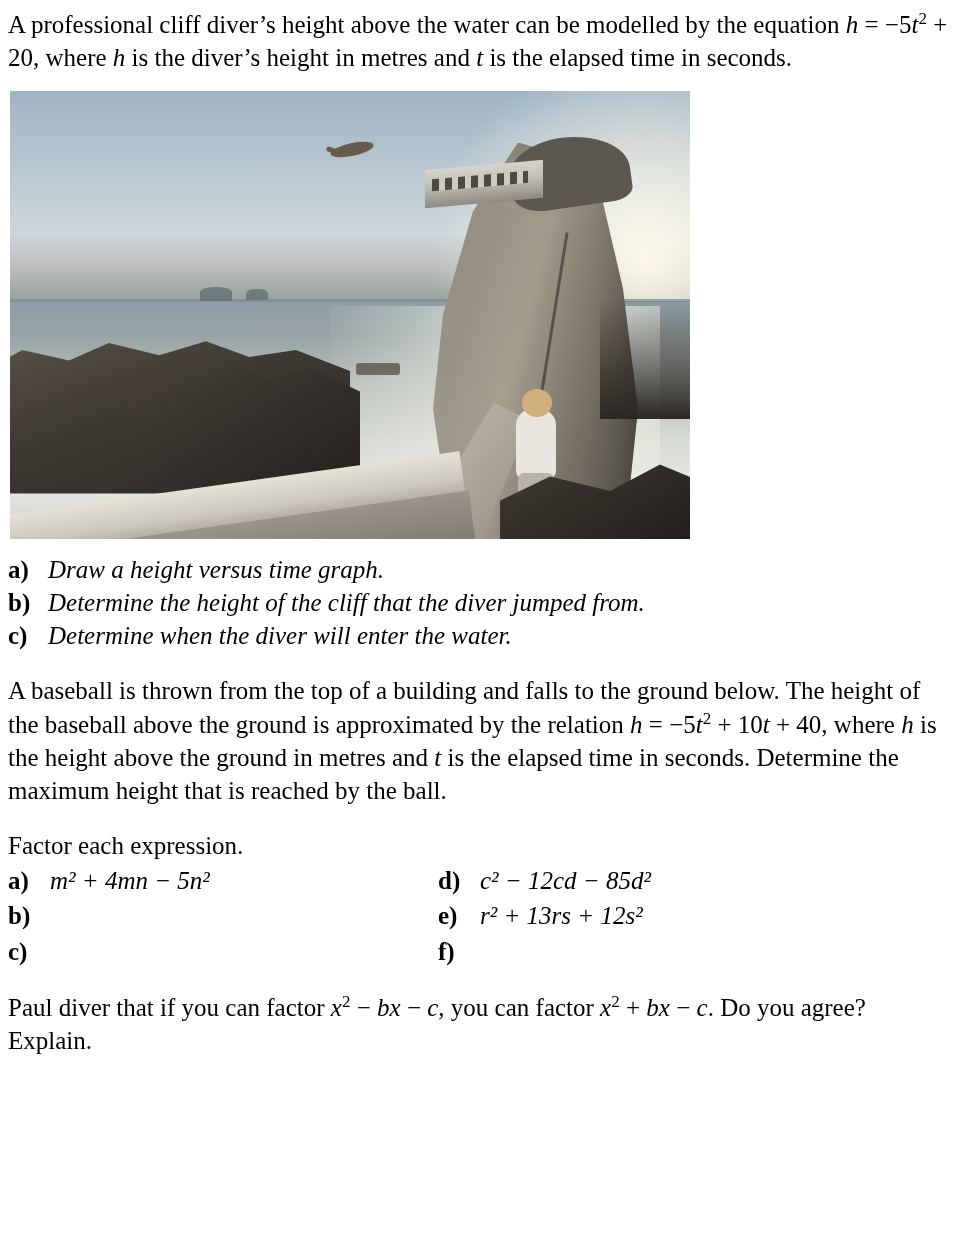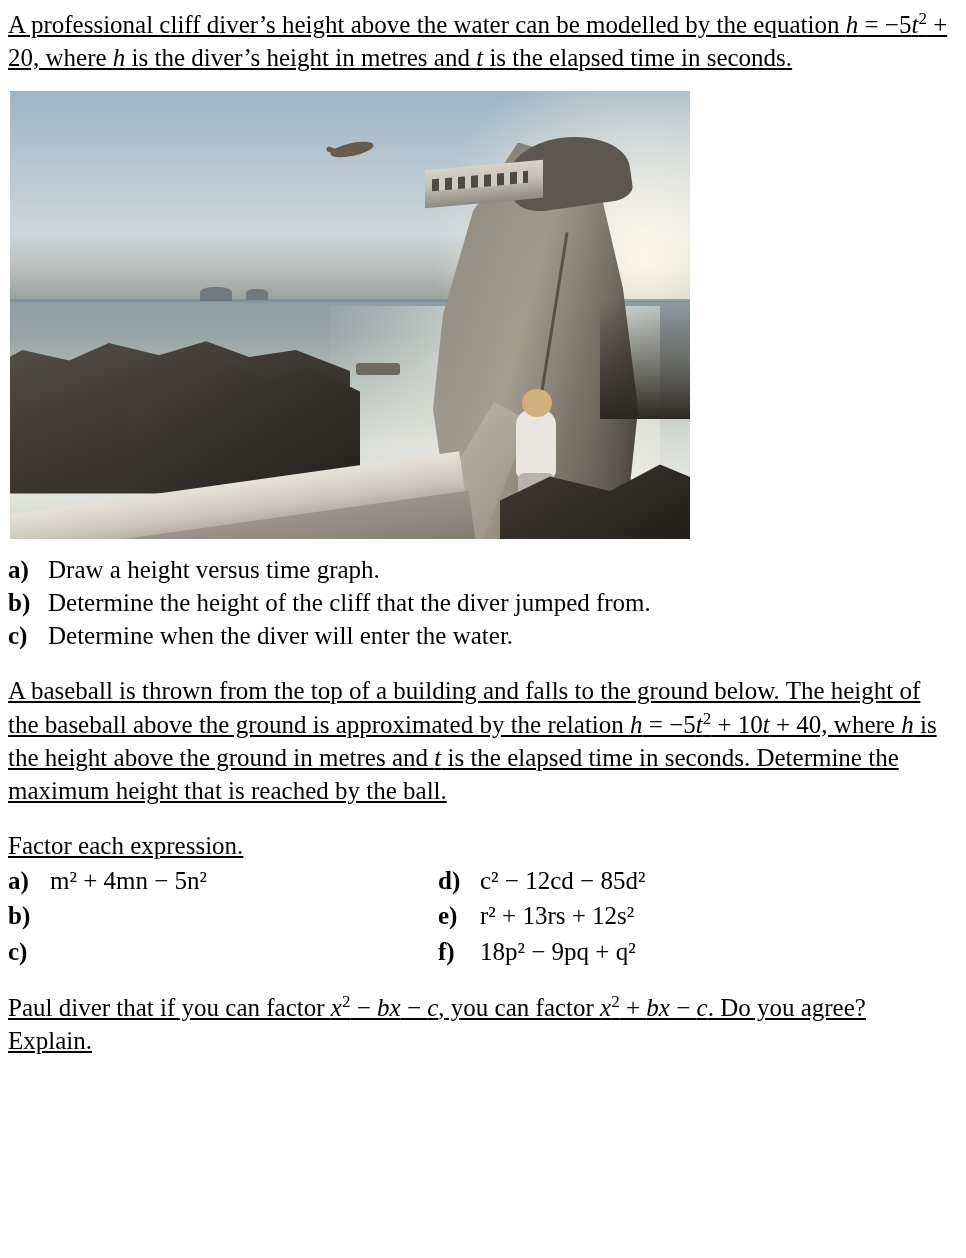"A professional cliff diver’s height" .para { text-decoration: underline -> none }
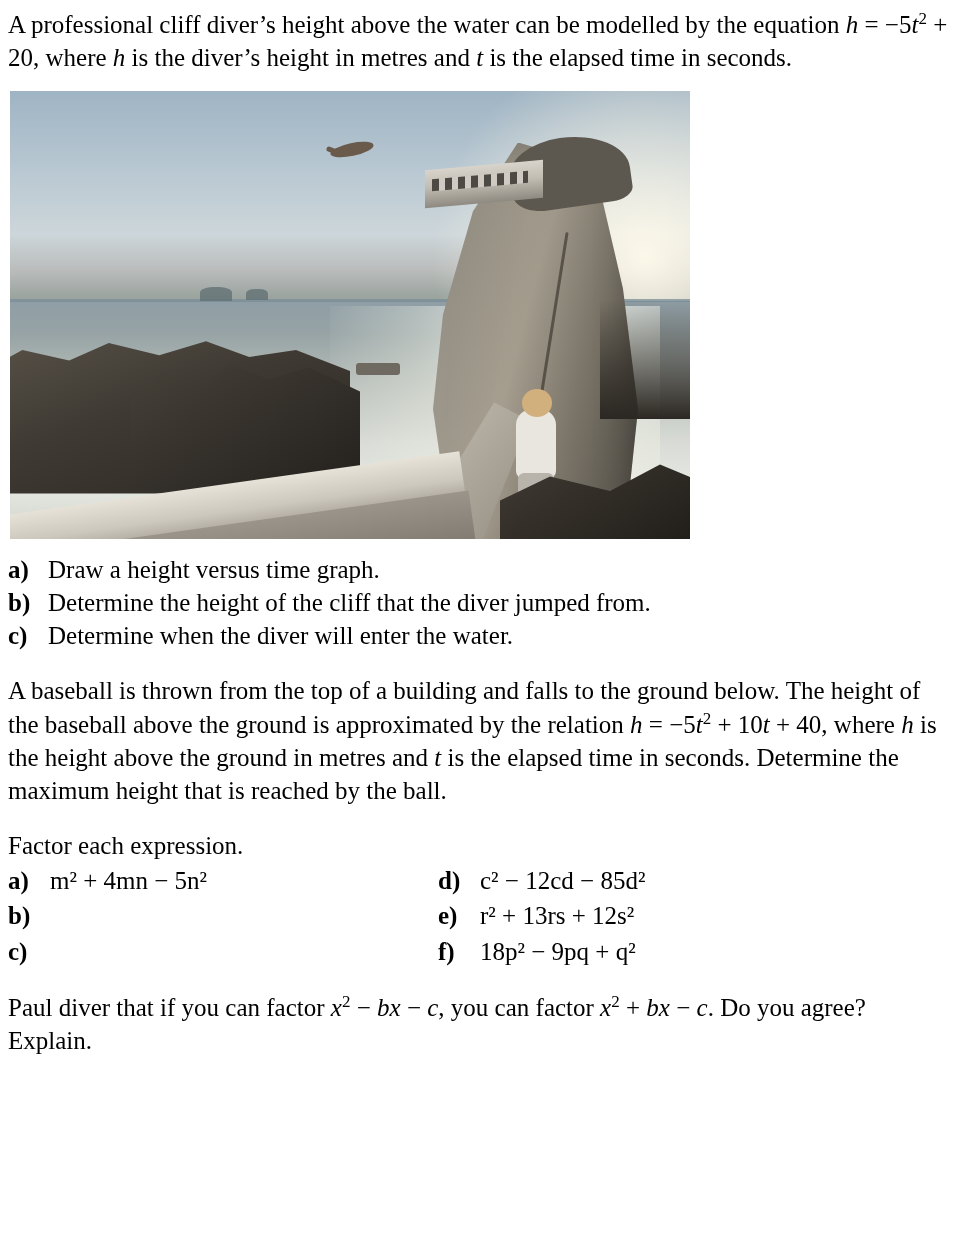"Draw a height versus time" .qtext { font-style: none -> italic }
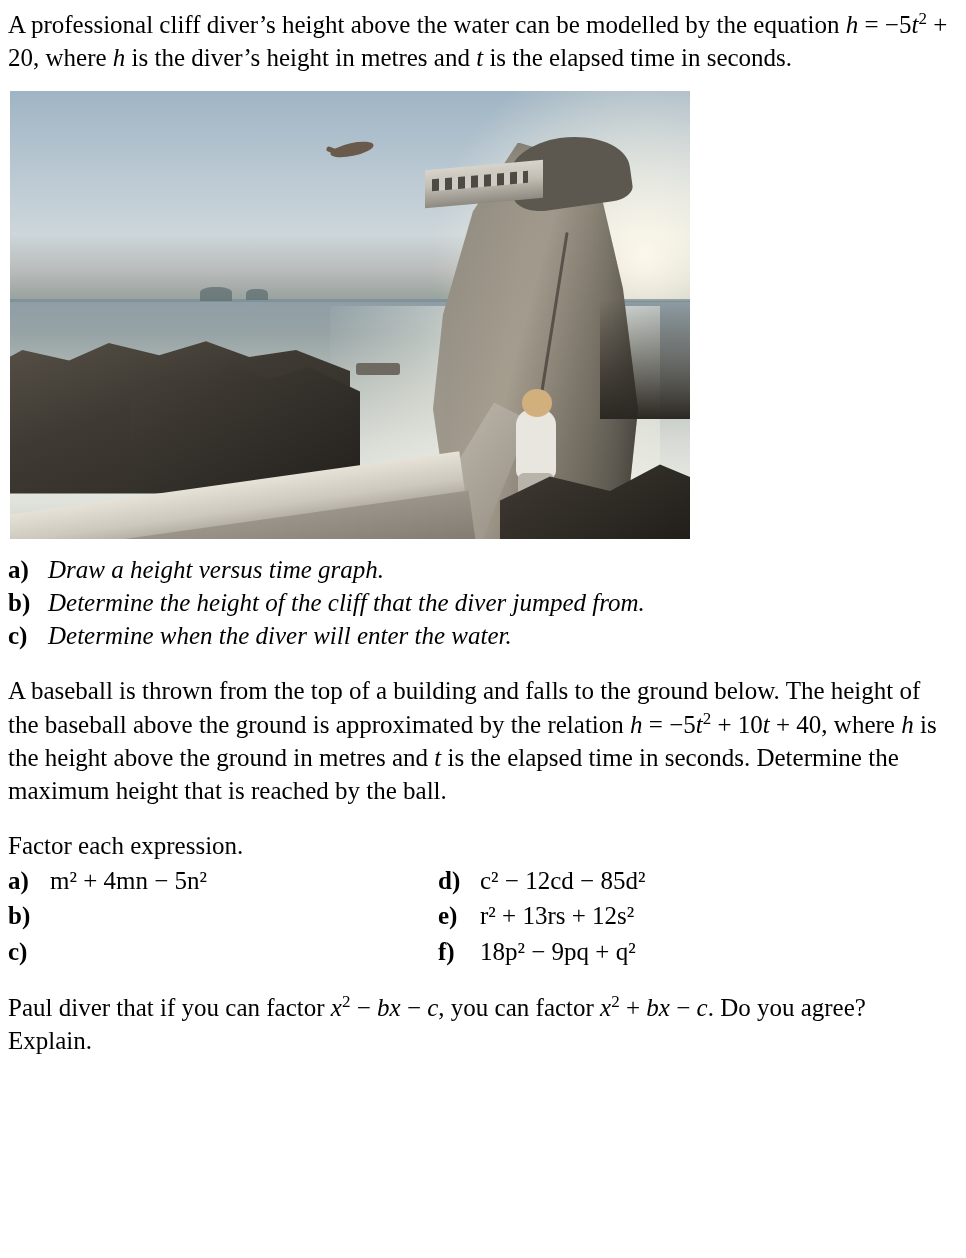"m² + 4mn − 5n²" .factor-expr { font-style: none -> italic }
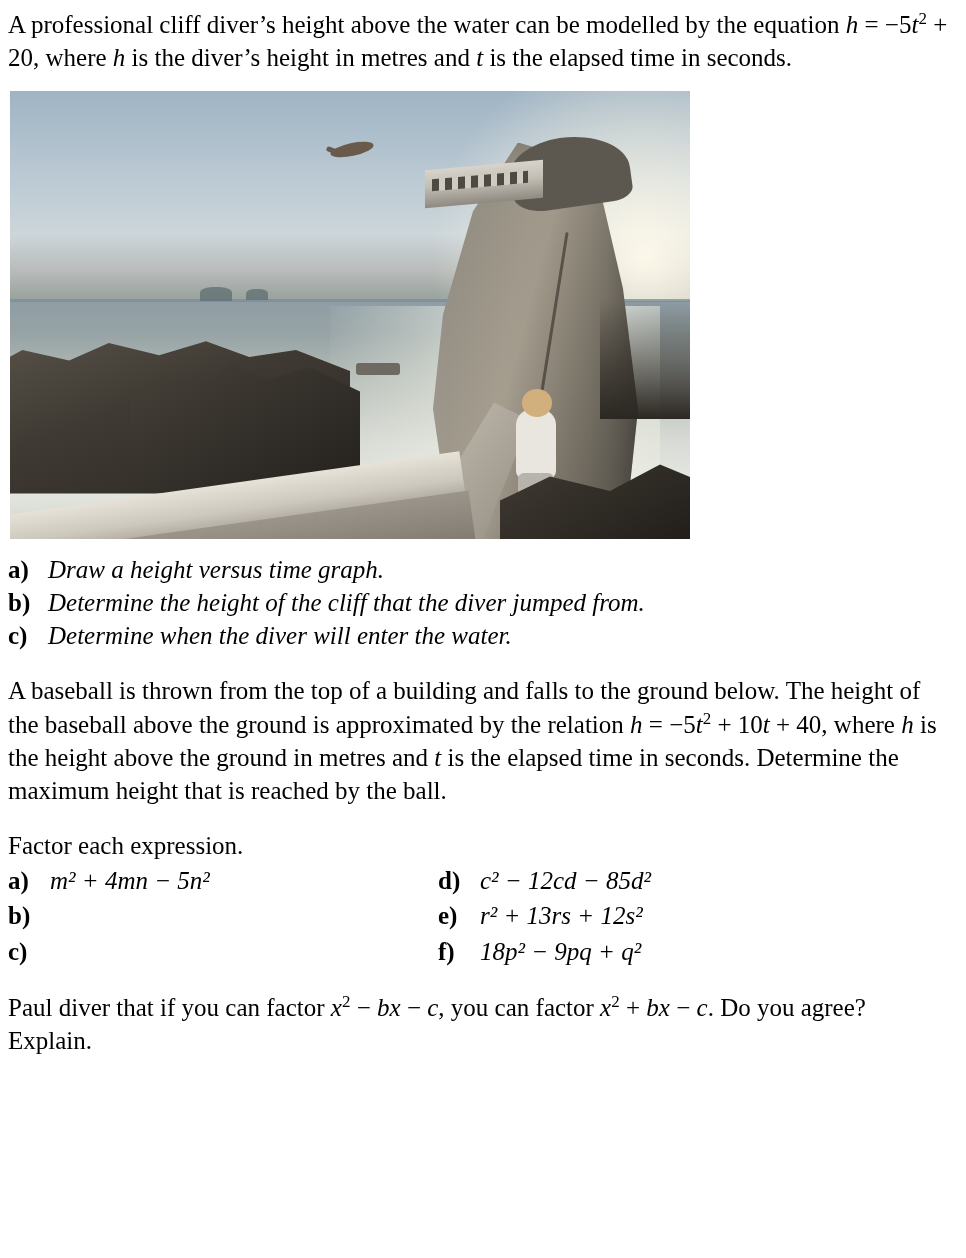"18p² − 9pq + q²" span.factor-expr { html: <span>18p² − 9pq + q²</span> -> none }
